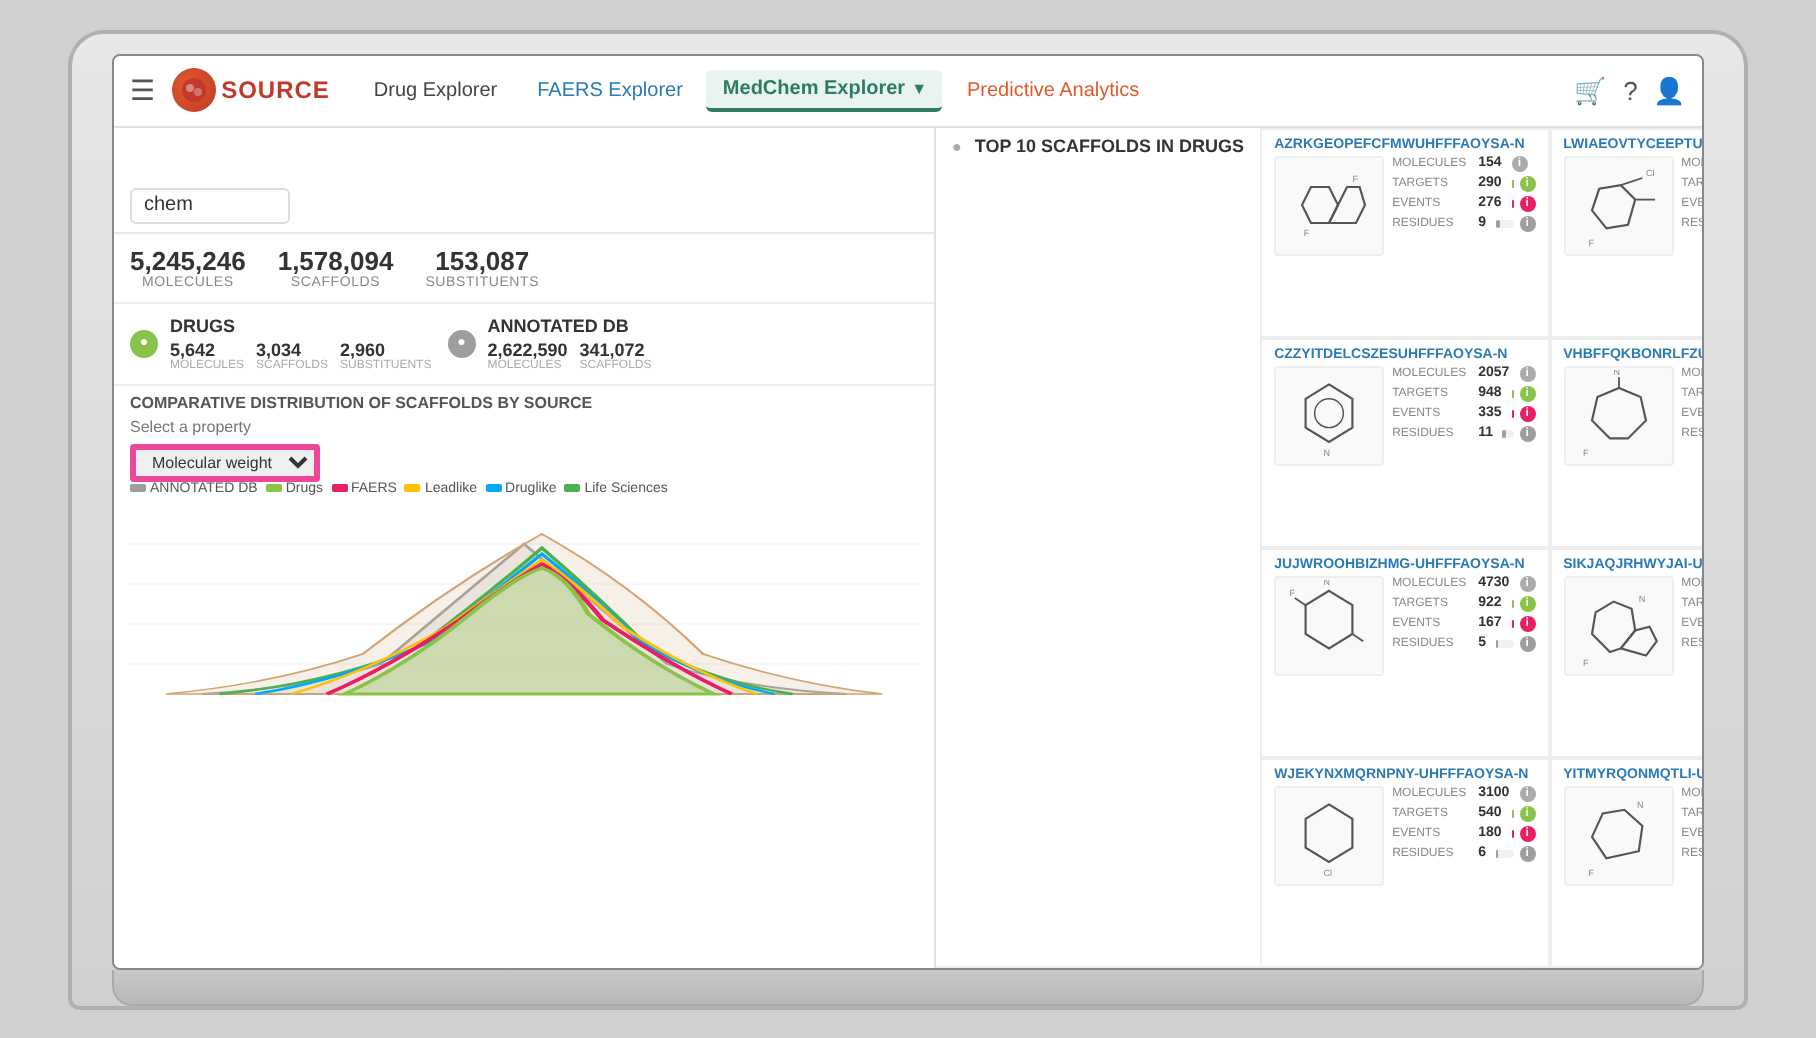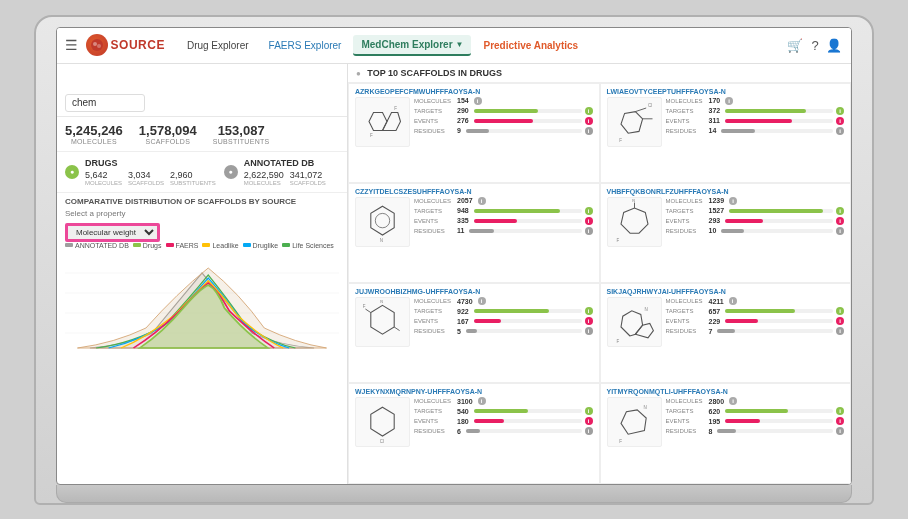"Predictive Analytics" div.nav-tab { font-weight: 700 -> 400 }
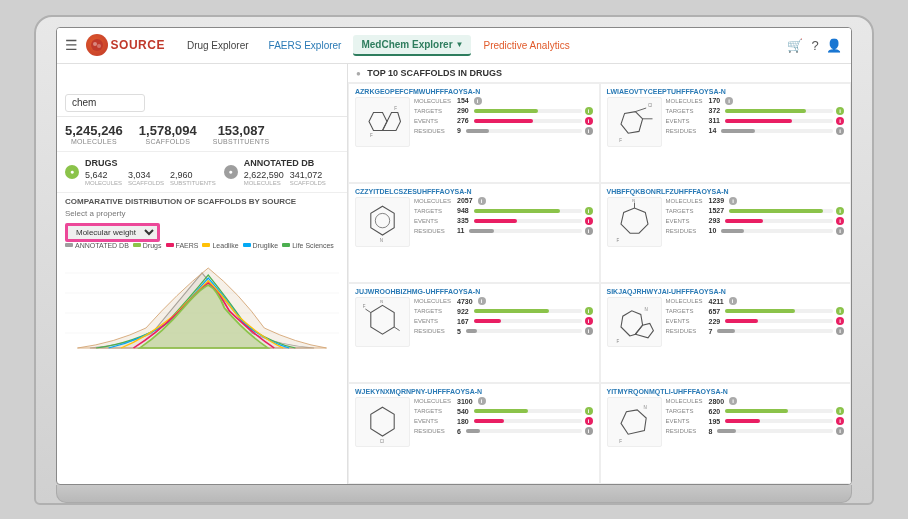"● TOP 10 SCAFFOLDS IN" .right-panel { flex-direction: column -> row; width: 504px -> 384px }
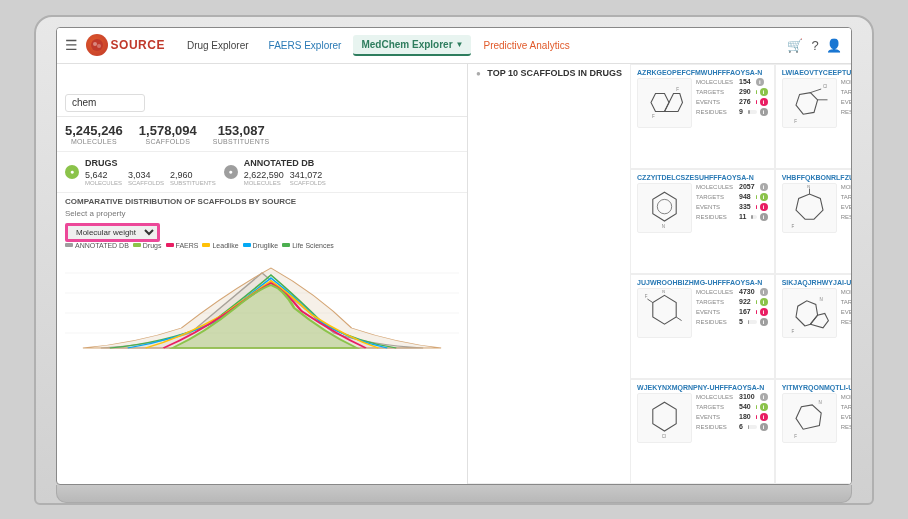"5,642" .data-card-num .num { font-weight: 400 -> 700 }
